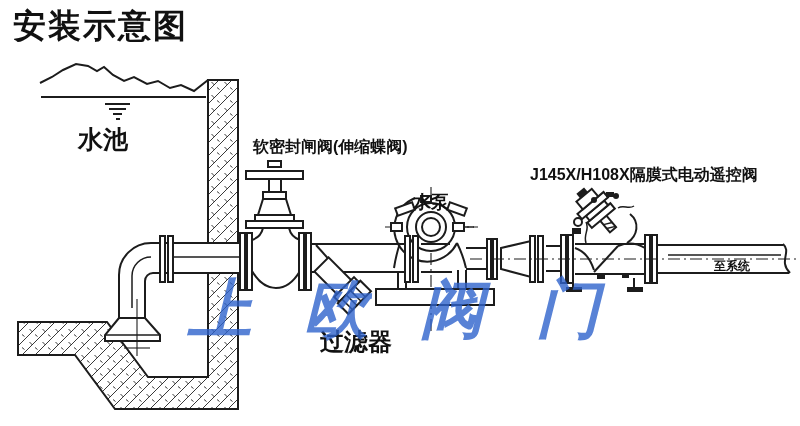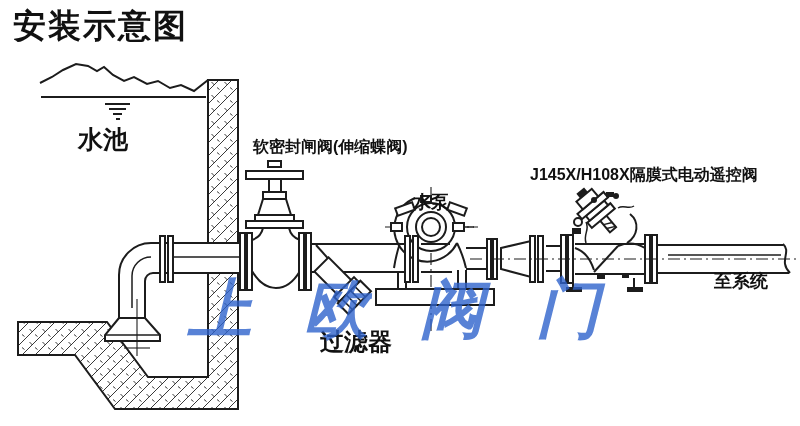"至系统" .lbl-sys { font-size: 18px -> 12px; top: 272px -> 260px }
